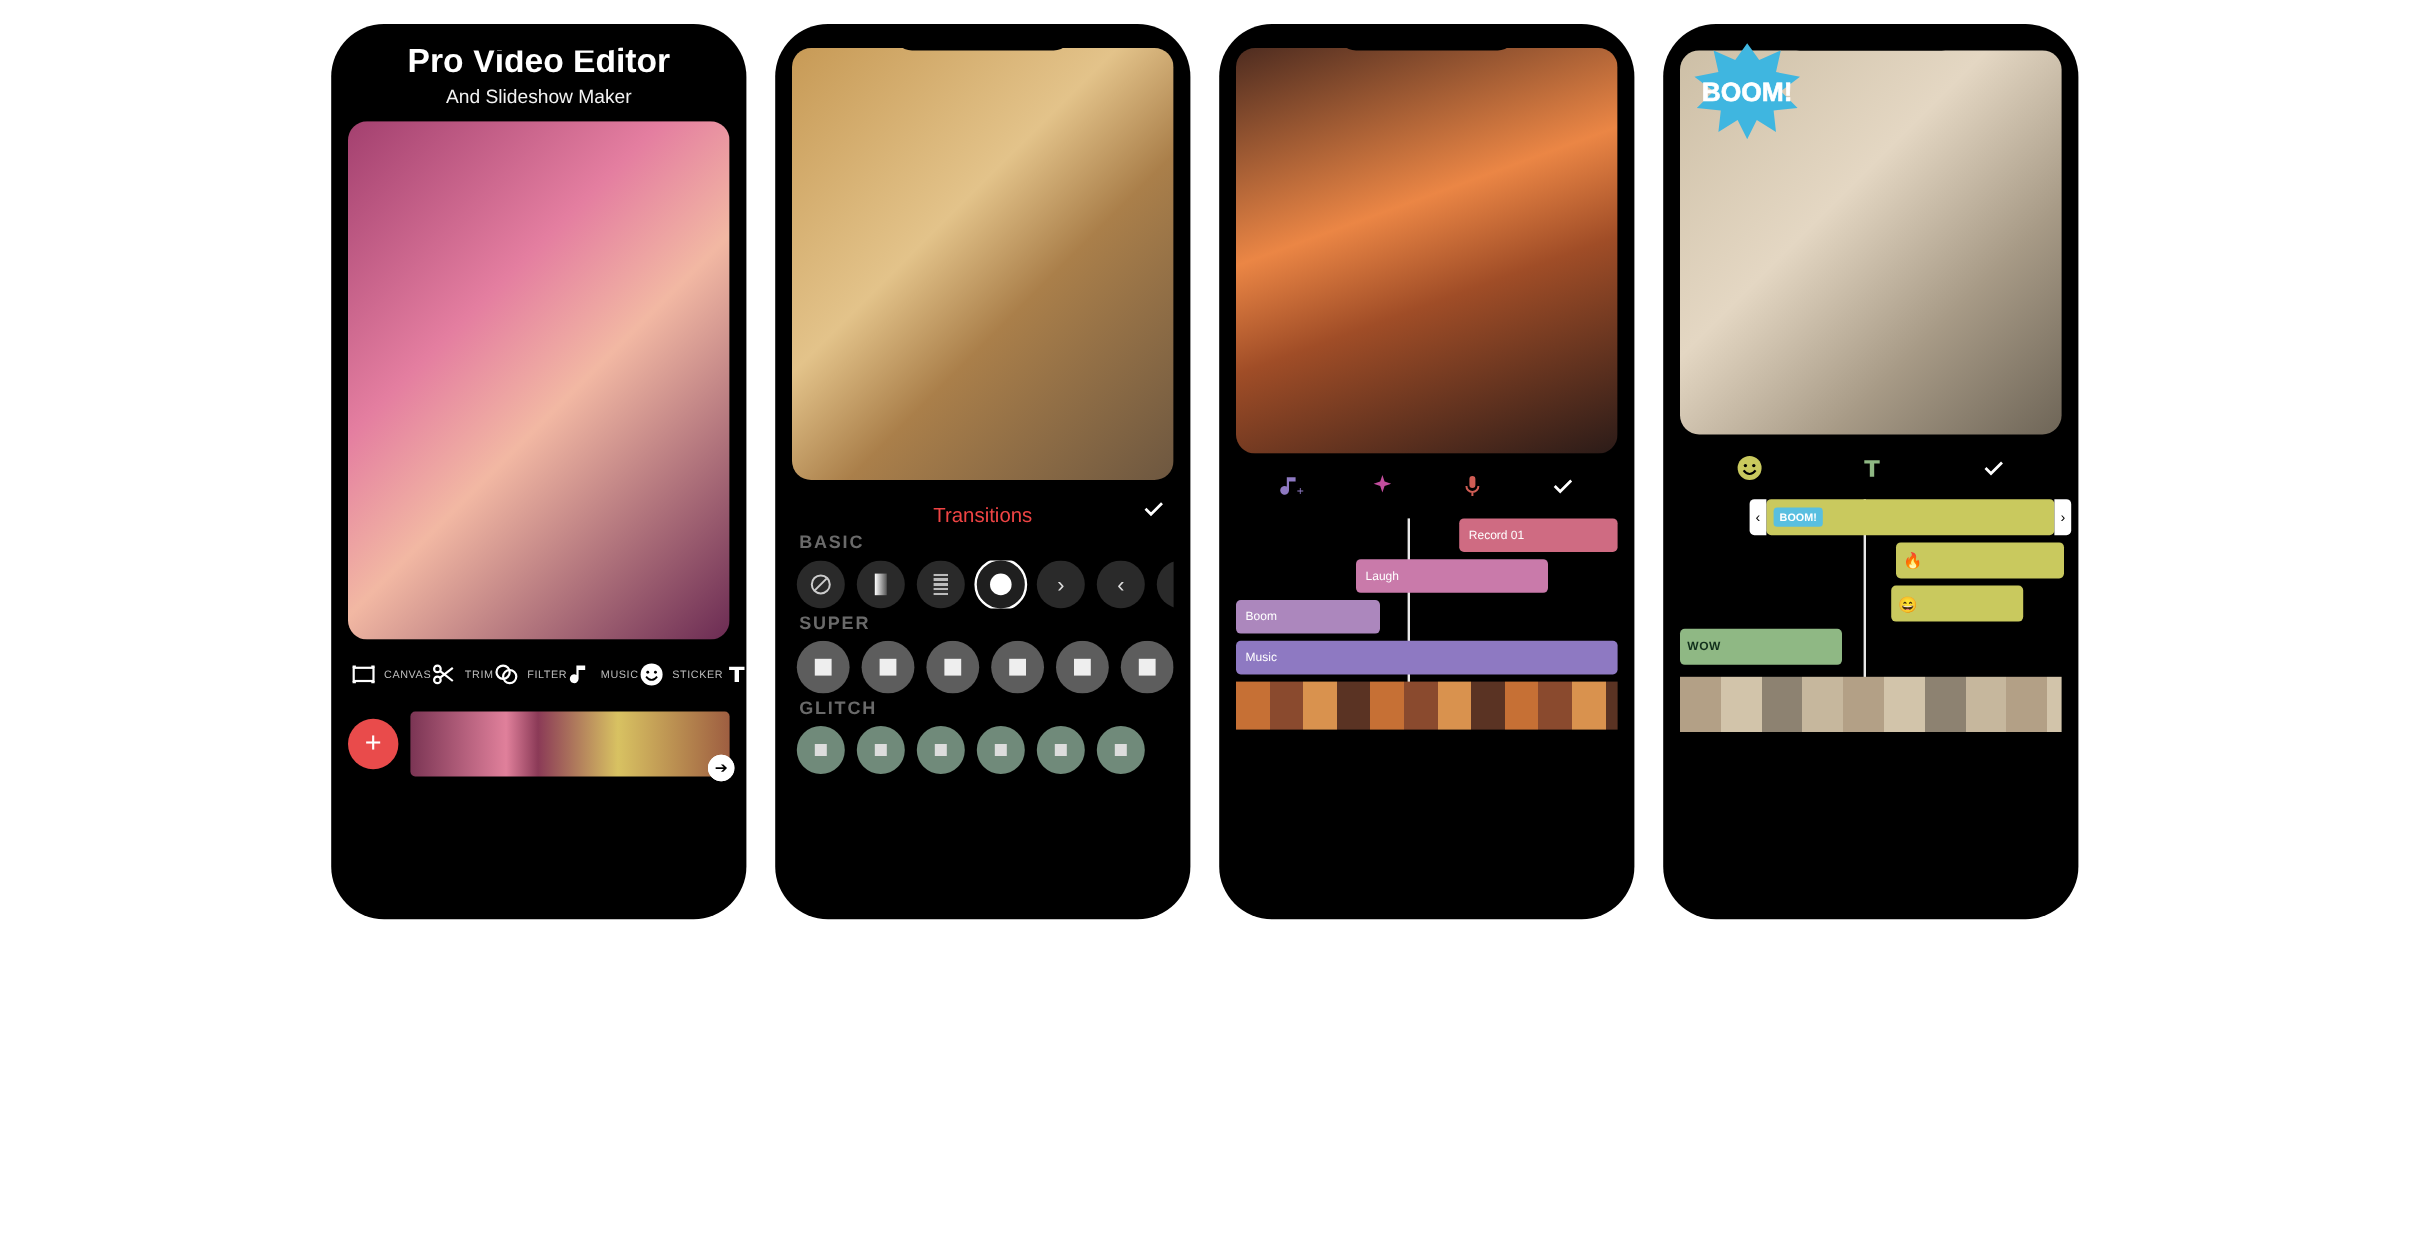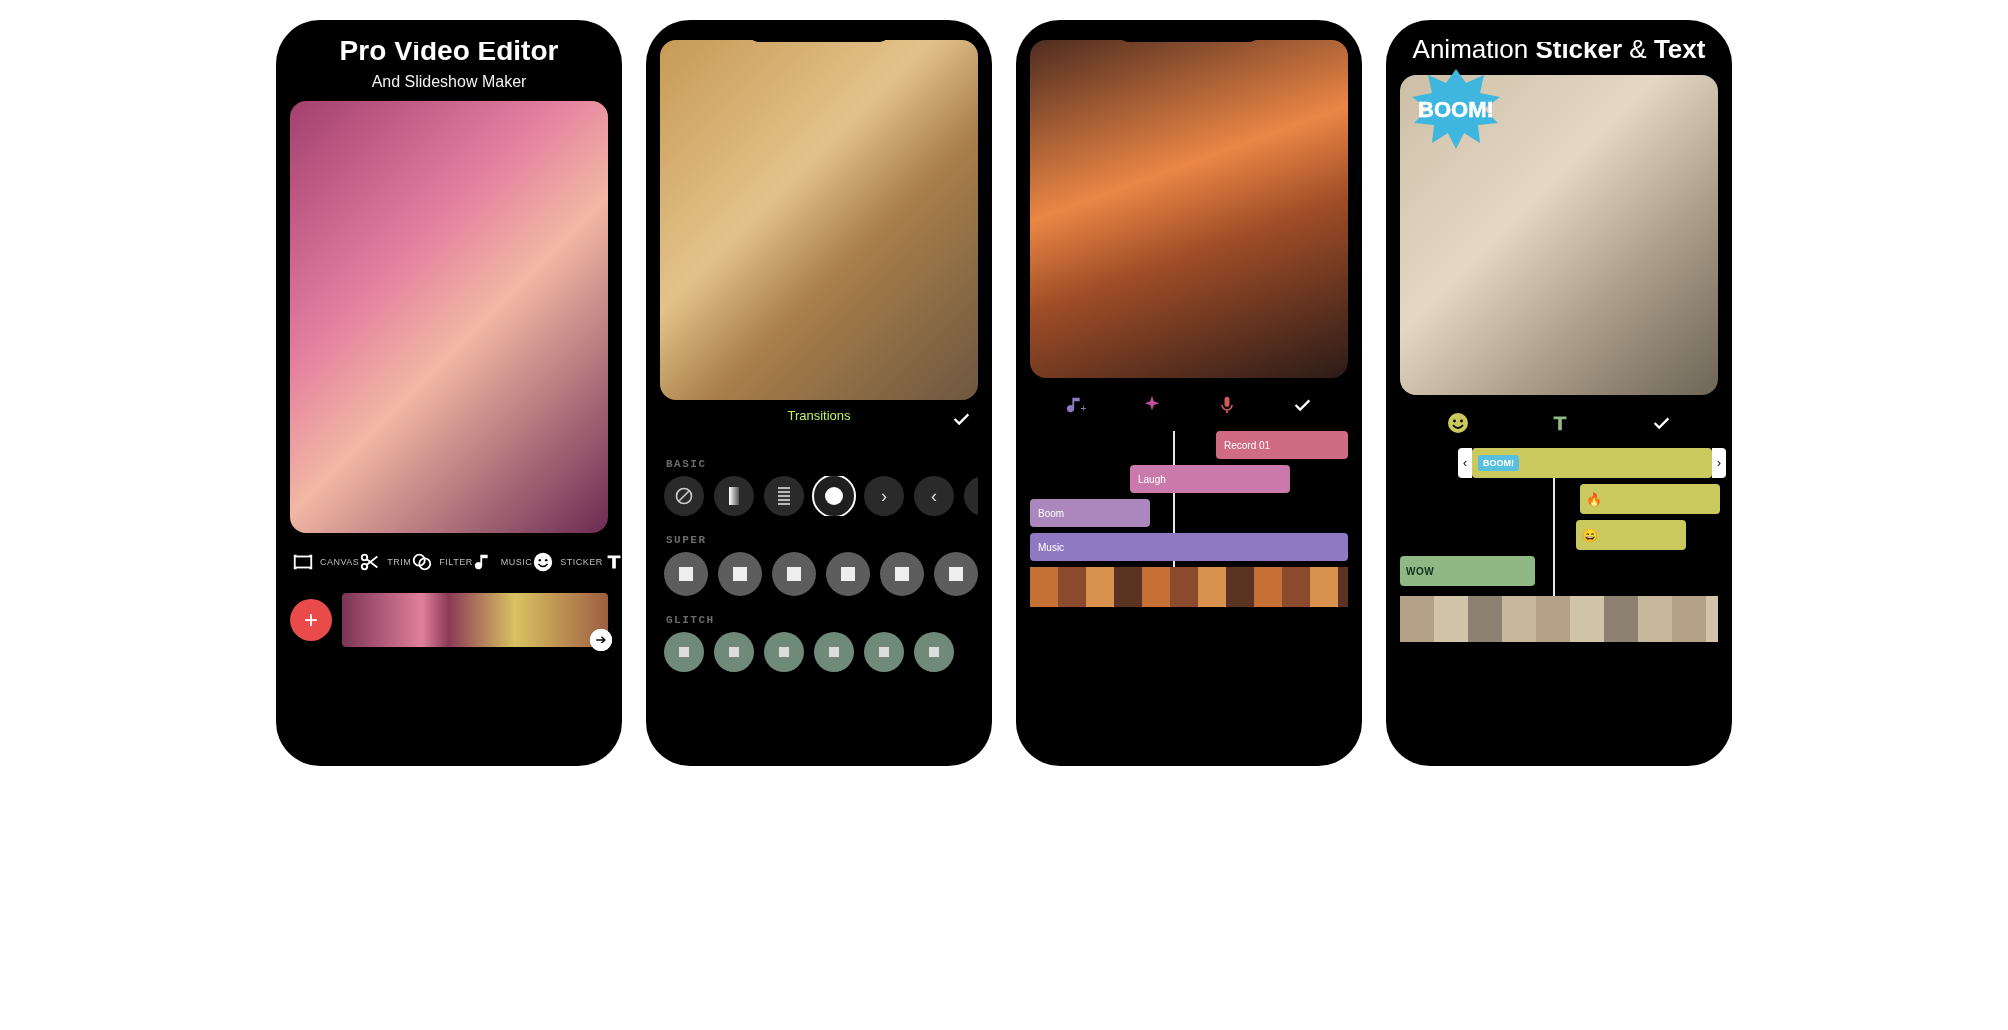"Animation Sticker & Text" div.headline { html: <div> <div> <span>Animation </span><span>Sticker</span><span> &amp; </span><span>Text</span> </div> </div> -> none }
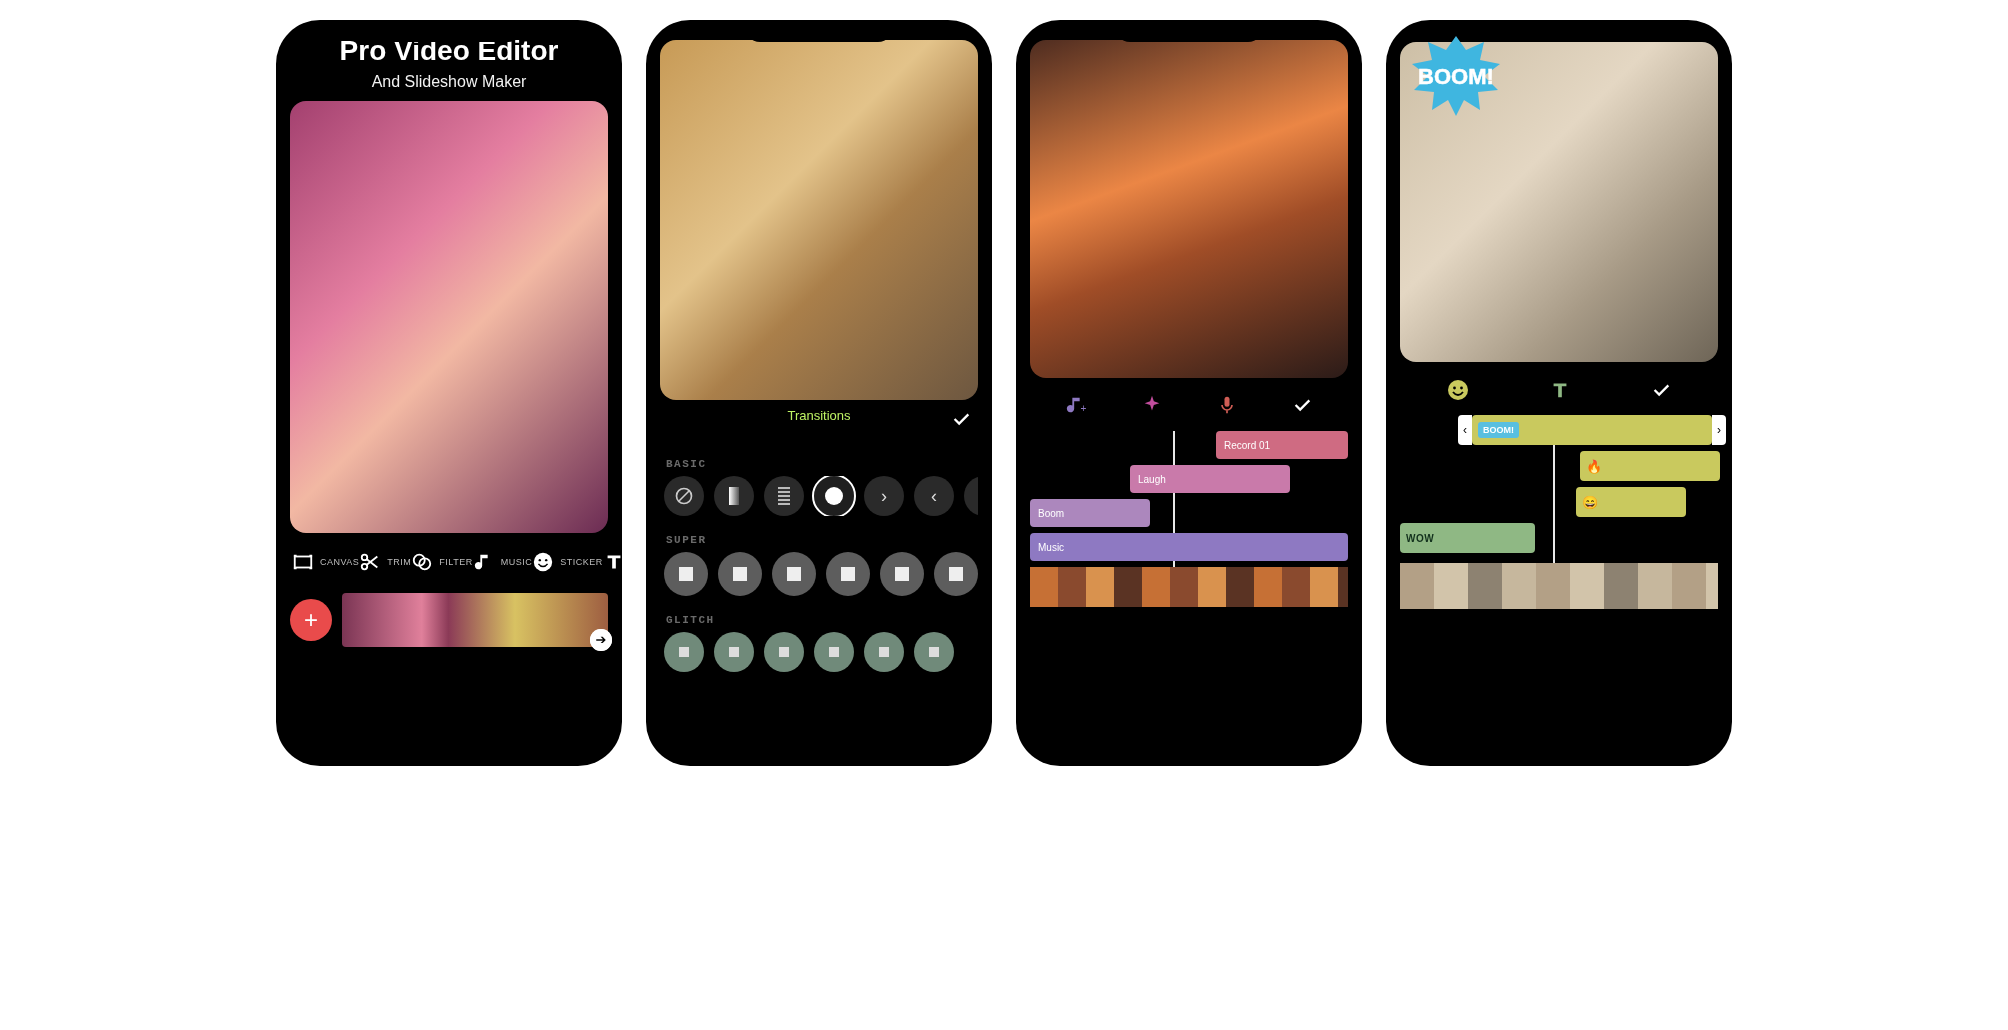"Transitions" .tr-head { align-items: flex-start -> flex-end; color: #bef264 -> #ef4444; font-size: 13px -> 17px }
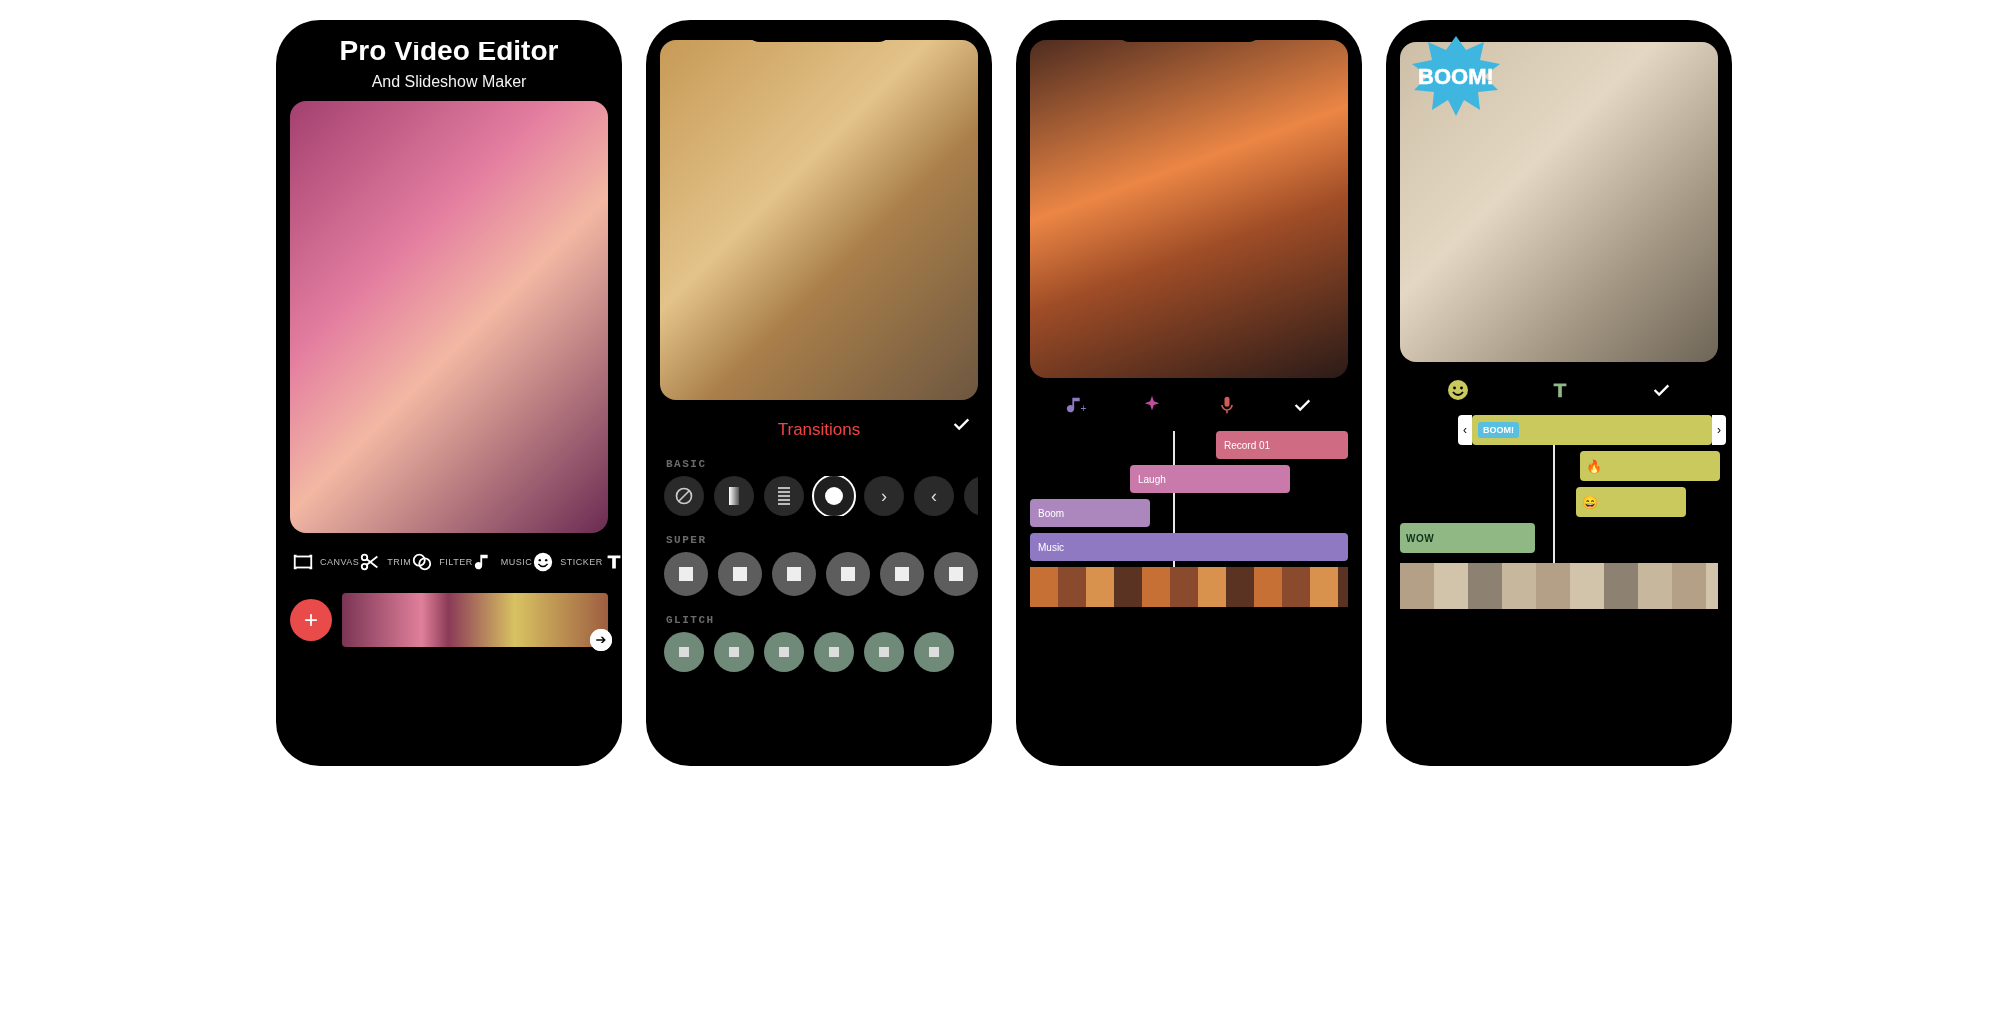"BASIC" .tr-section-label { font-family: Liberation Mono, monospace -> none; font-size: 11px -> 15px; margin: 18px 0 6px 6px -> 4px 0 6px 6px }
